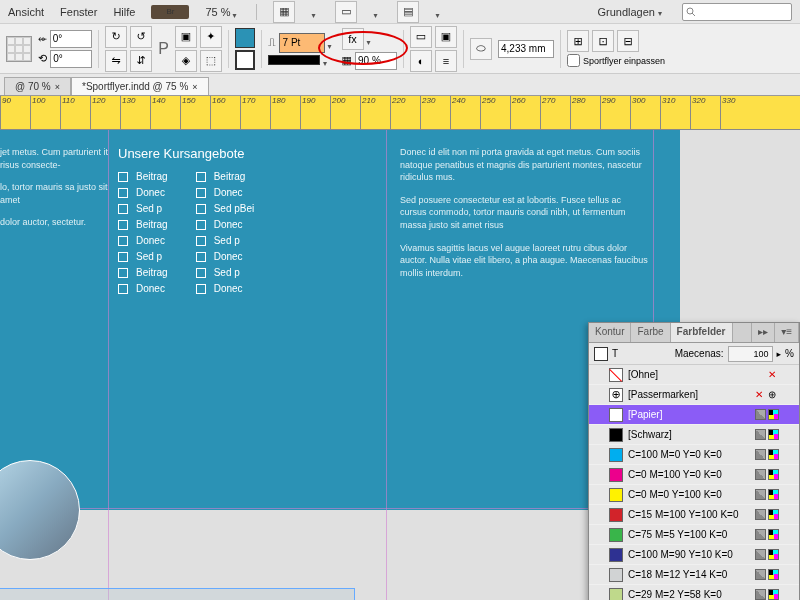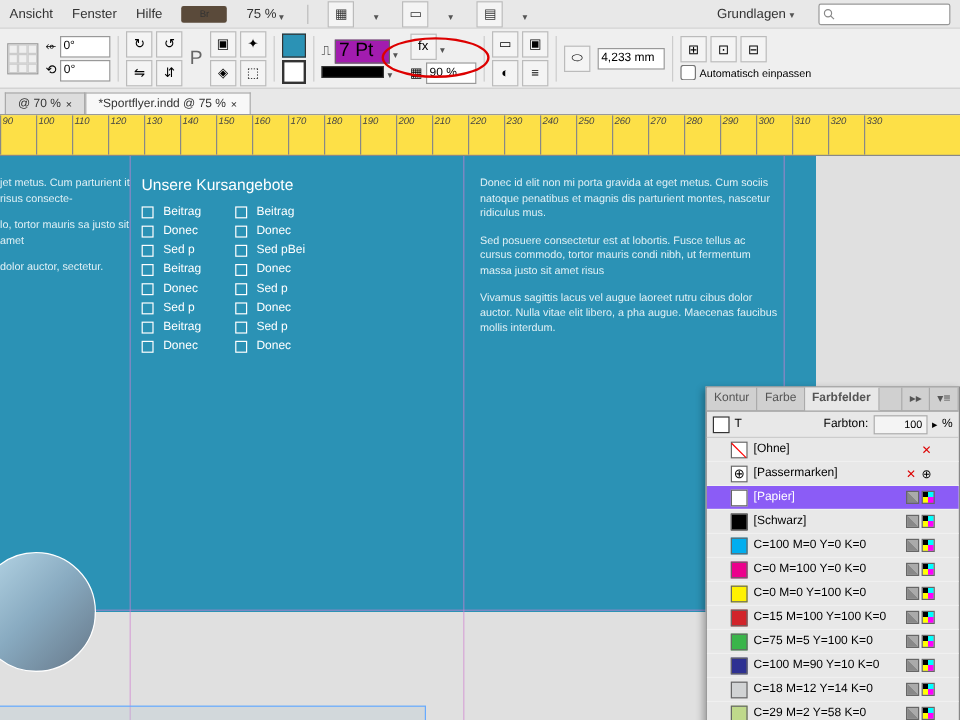"7 Pt" .pt-field { background: #a21caf -> #fdba74; font-size: 16px -> 10px }
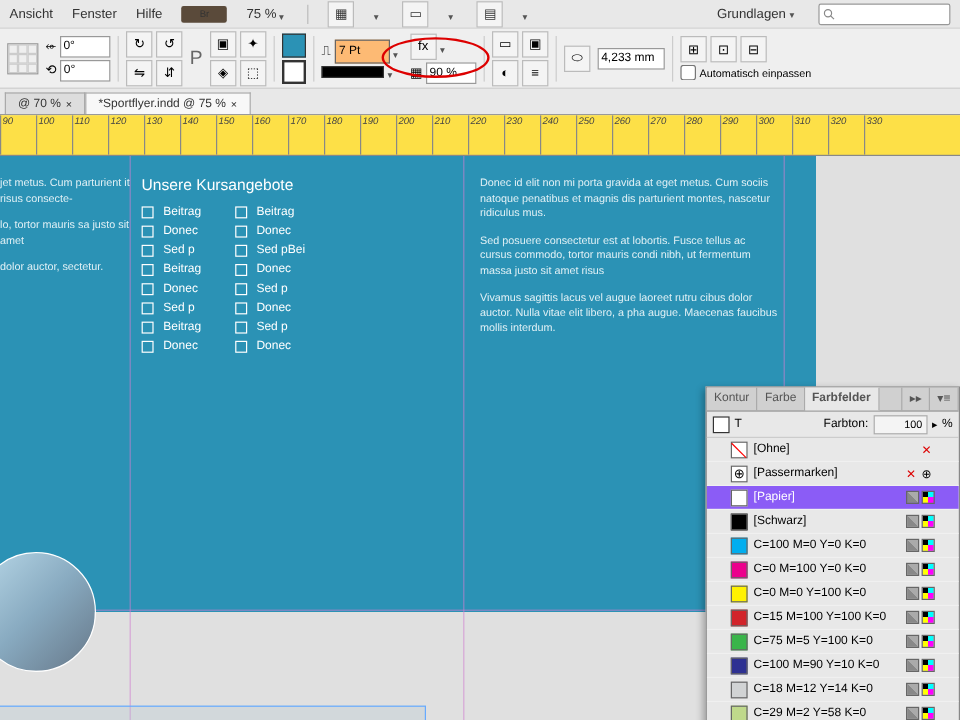"Automatisch einpassen" span { text: Automatisch -> Sportflyer }
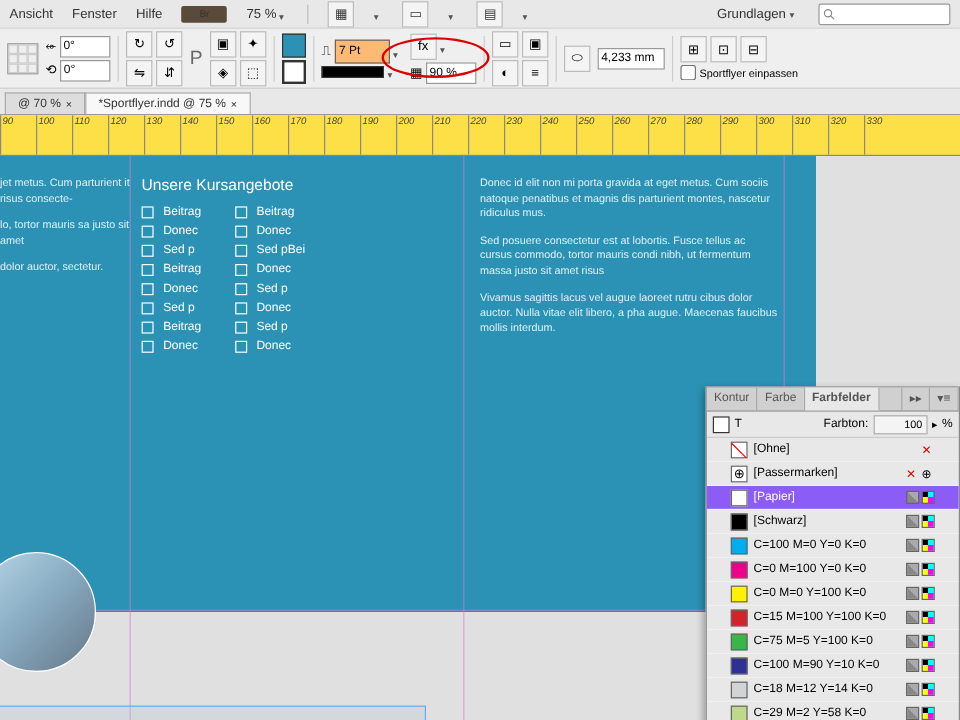"Farbton:" span { text: Farbton -> Maecenas }
